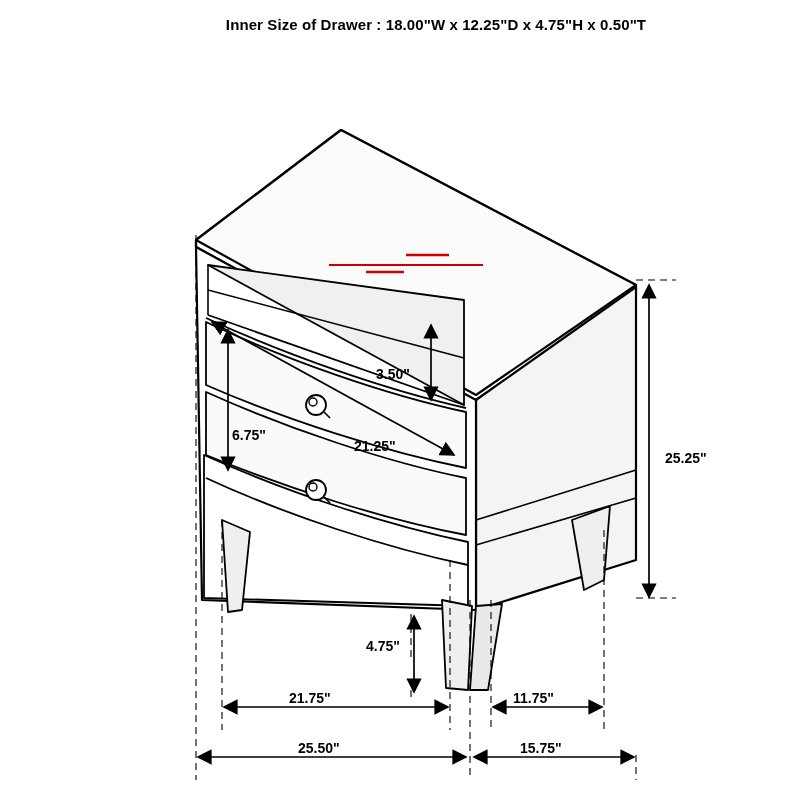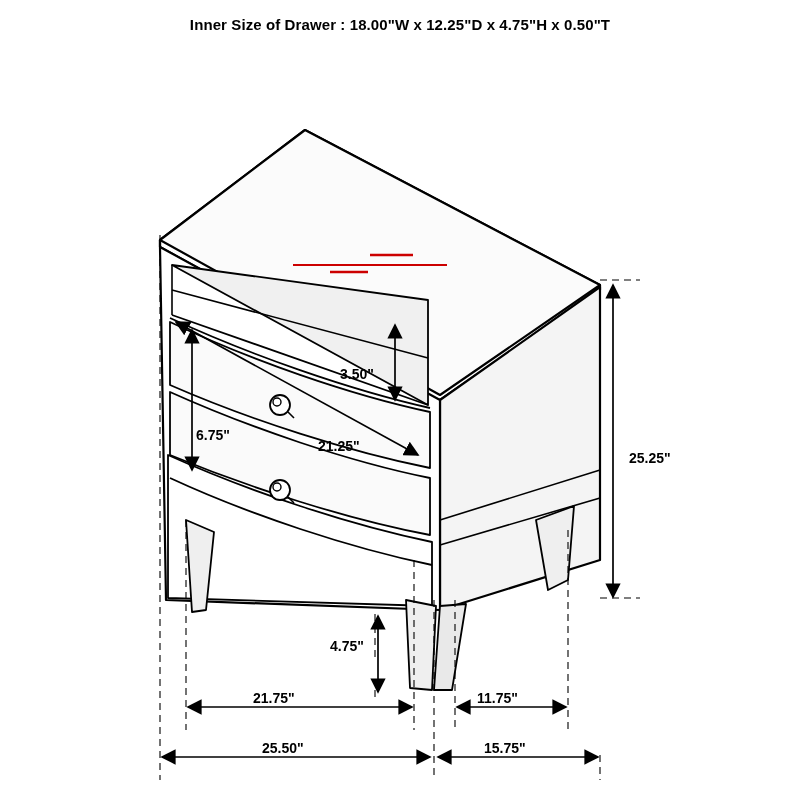"Inner Size of Drawer :" #stage { margin-left: none -> 36px }
